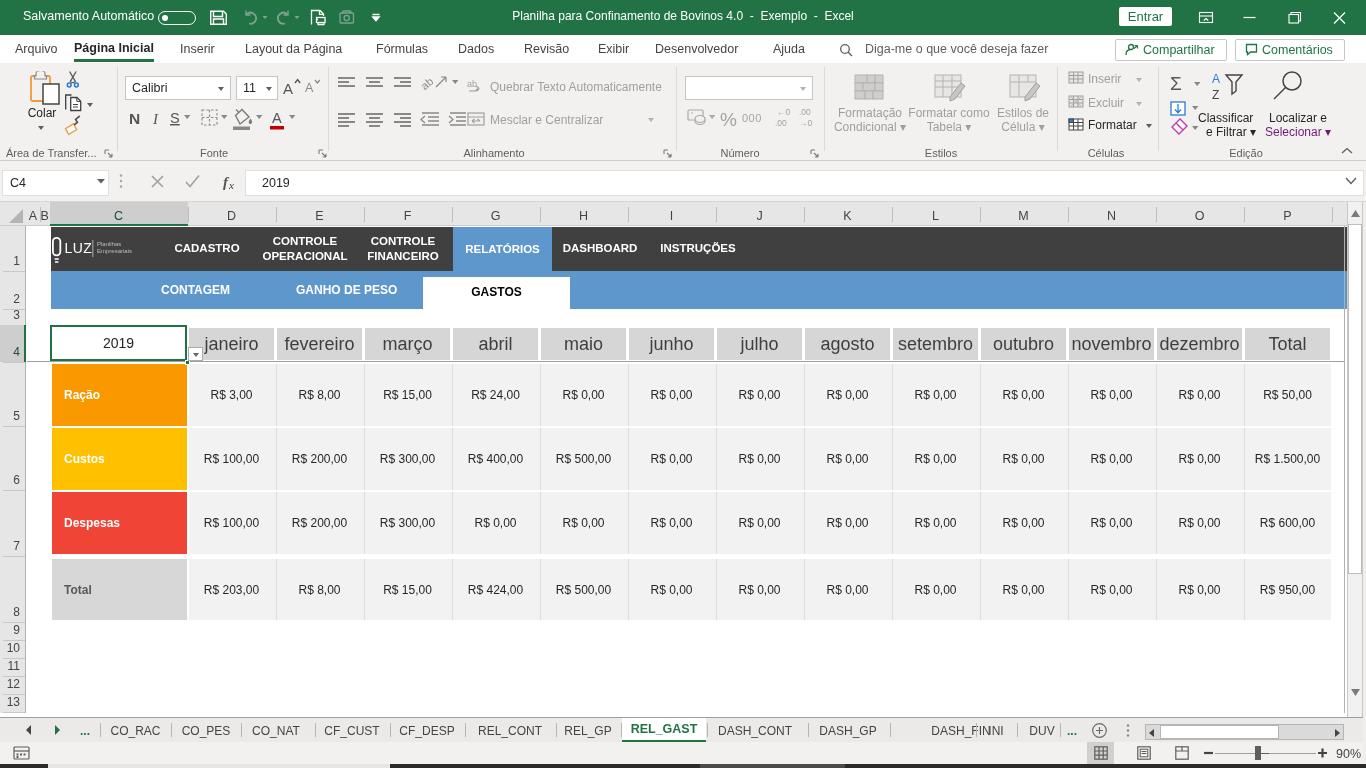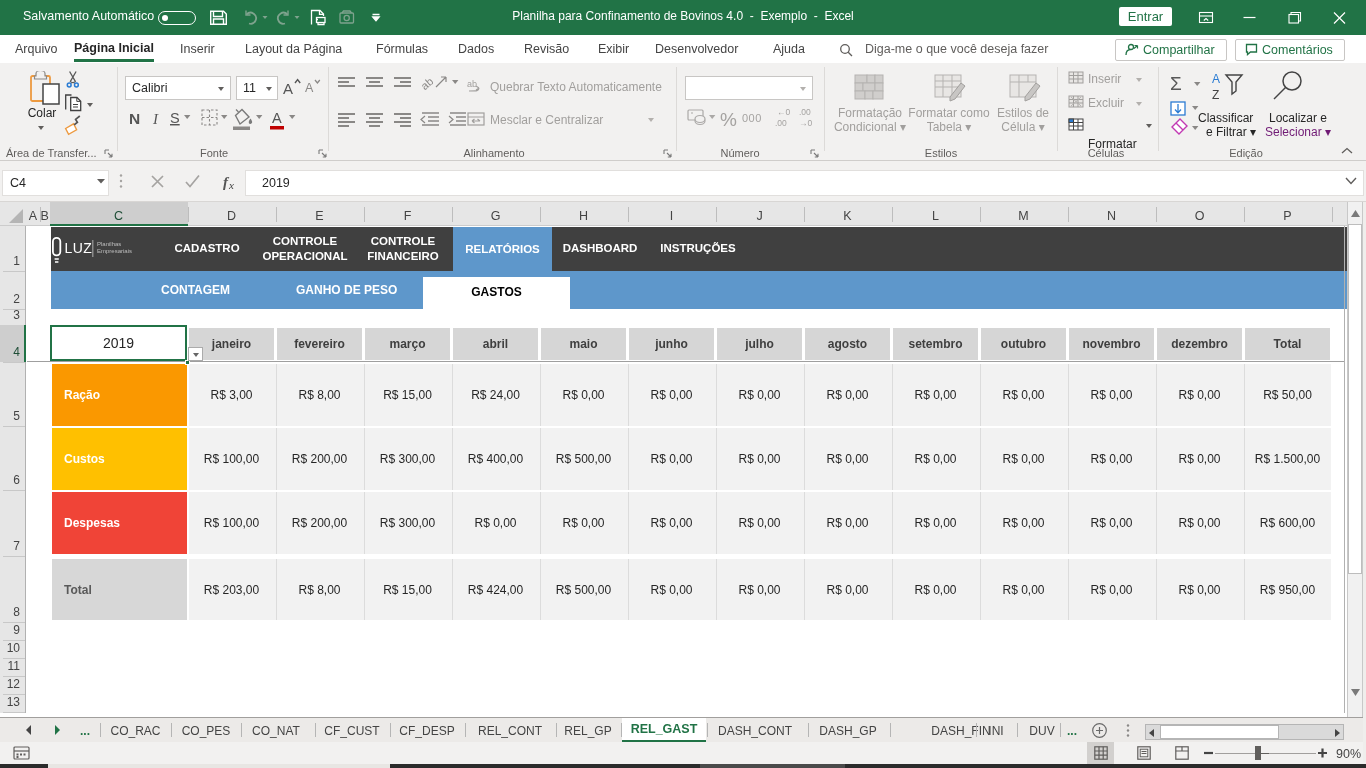"Formatar" div.rtext { margin-top: 19px -> none }
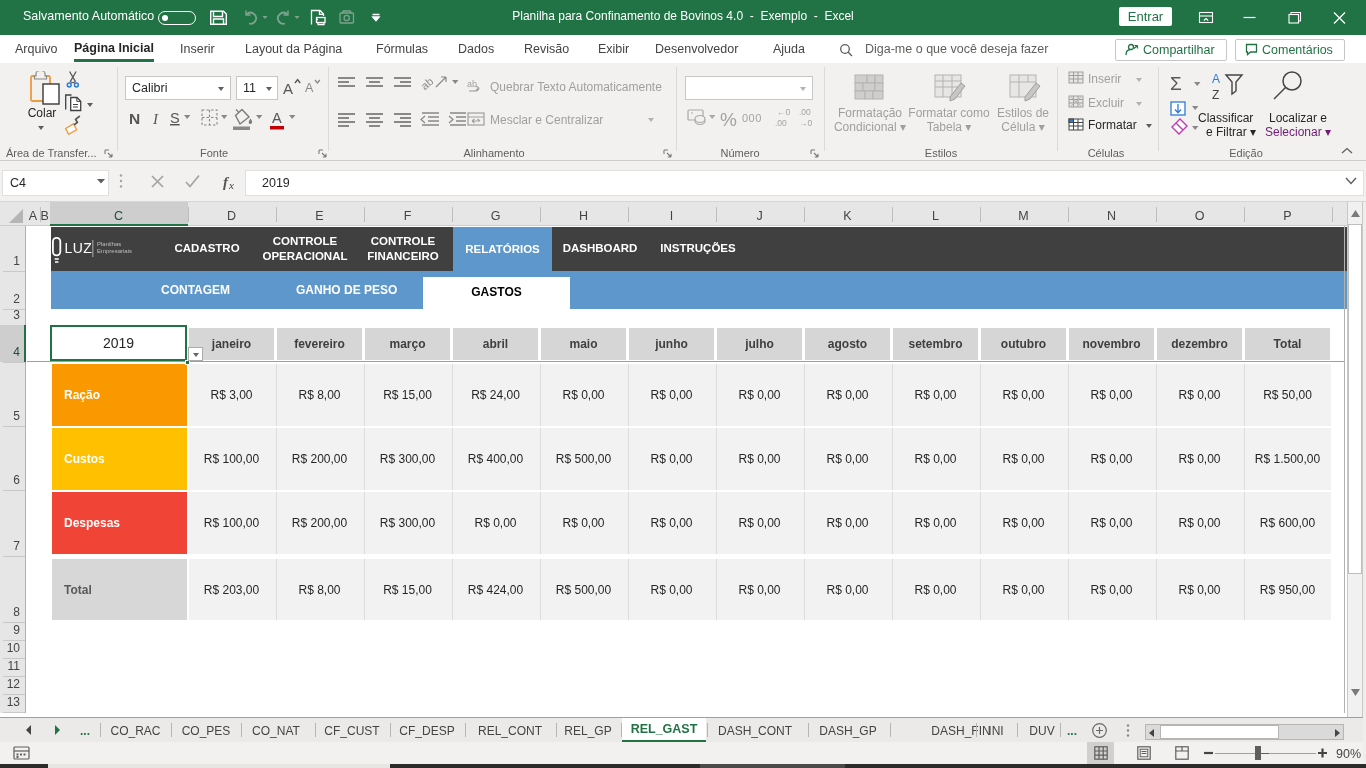"janeiro" .mhead { font-size: 12px -> 18px; font-weight: bold -> normal }
